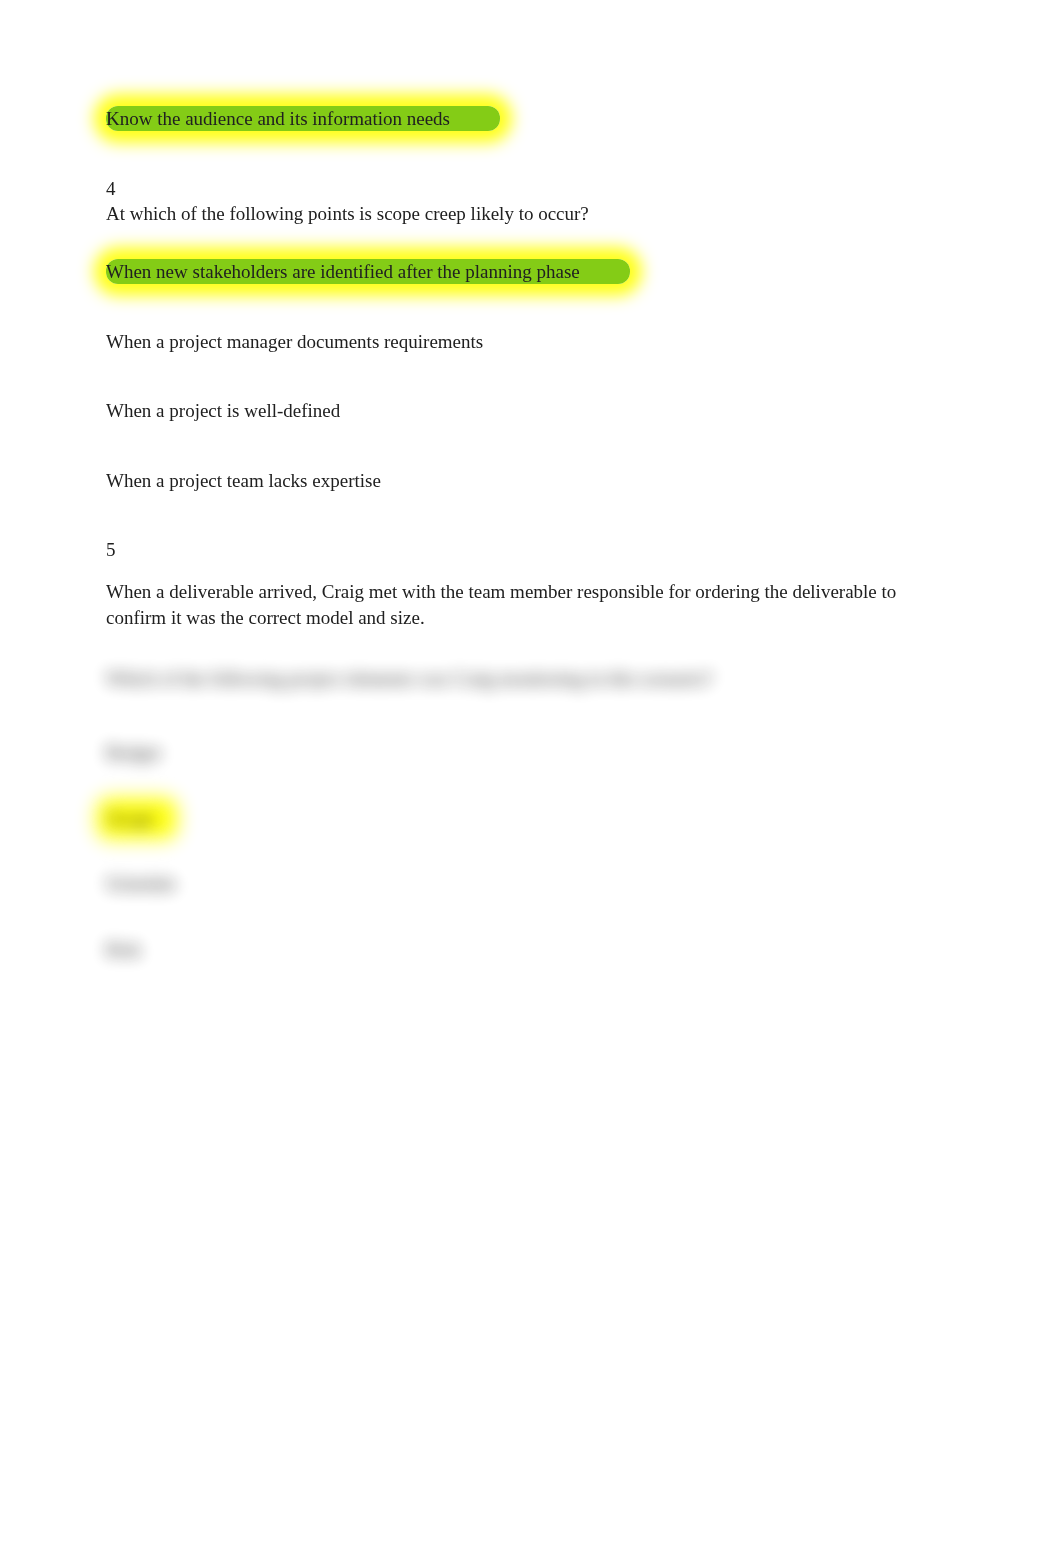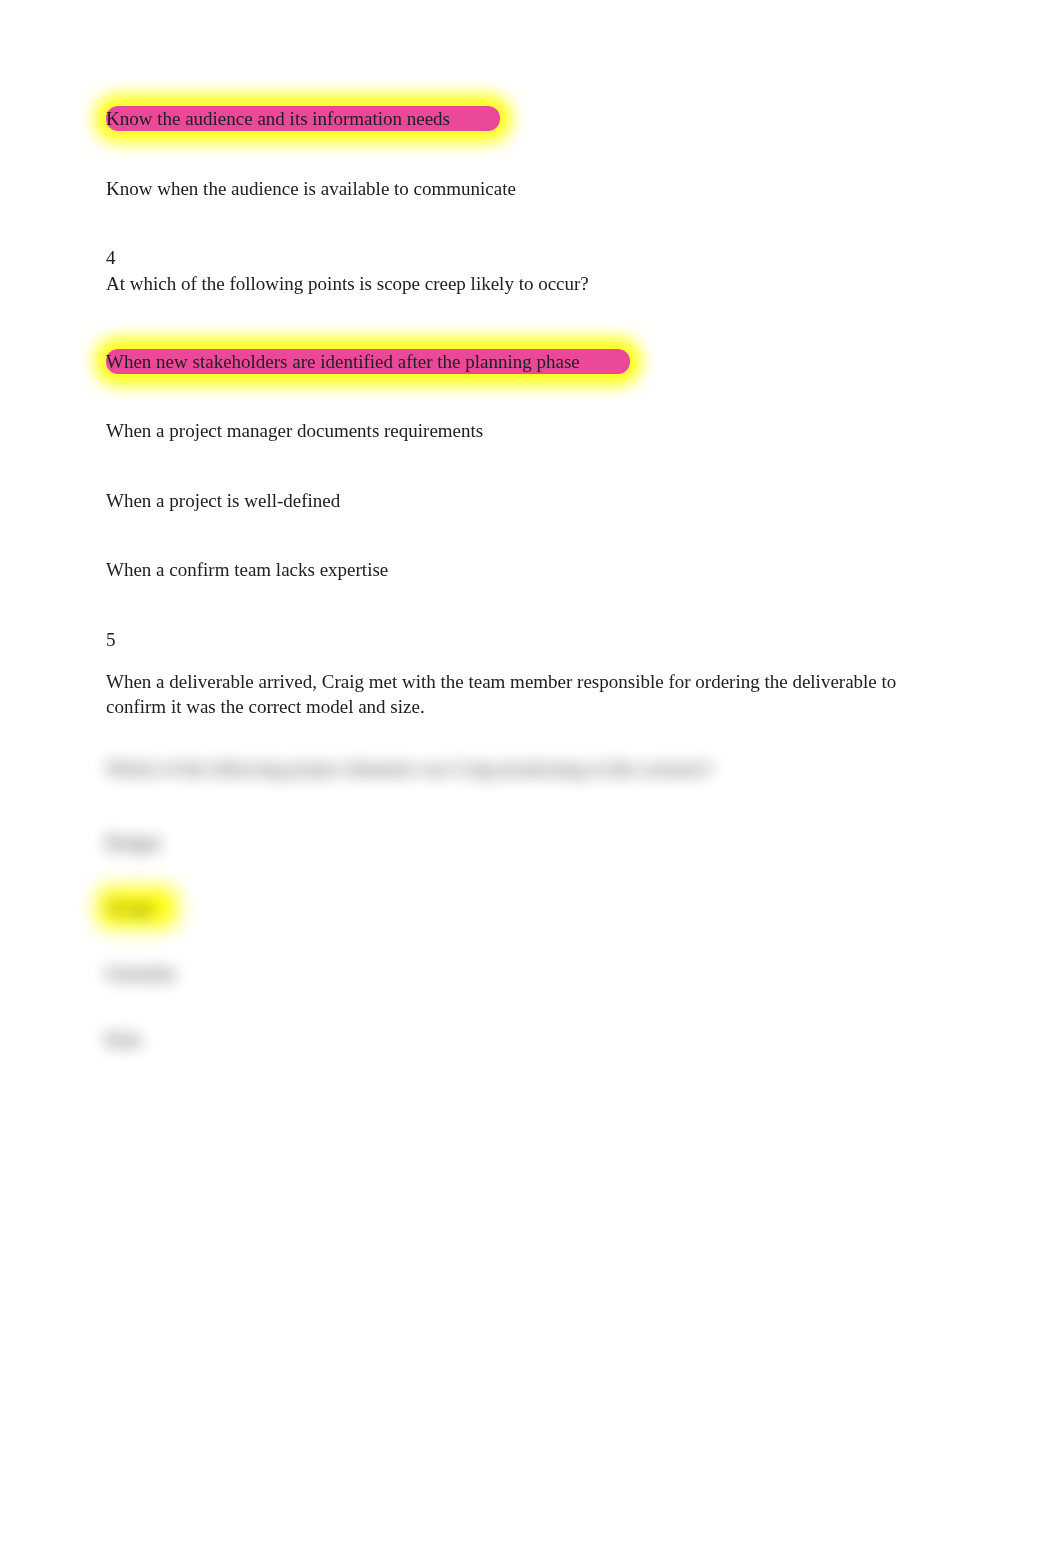"Know the audience and its" .highlight { background: #ec4899 -> #84cc16 }
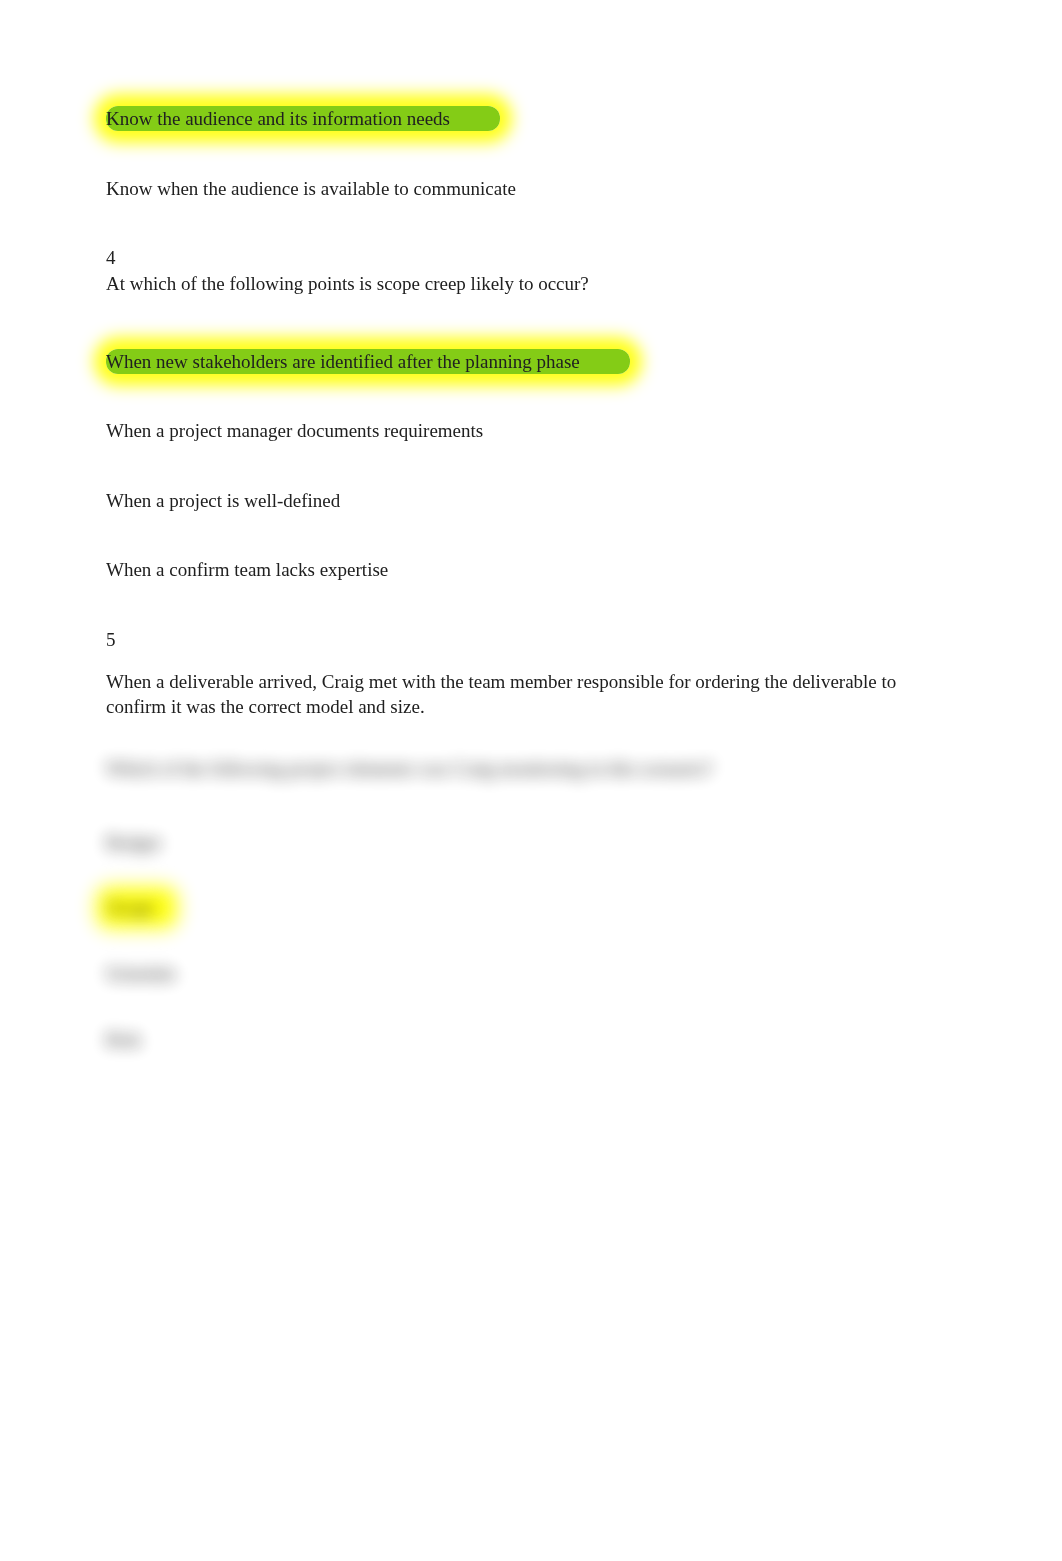"Know when the audience is" div.answer { html: <div> <span>Know when the audience is available to communicate</span> </div> -> none }
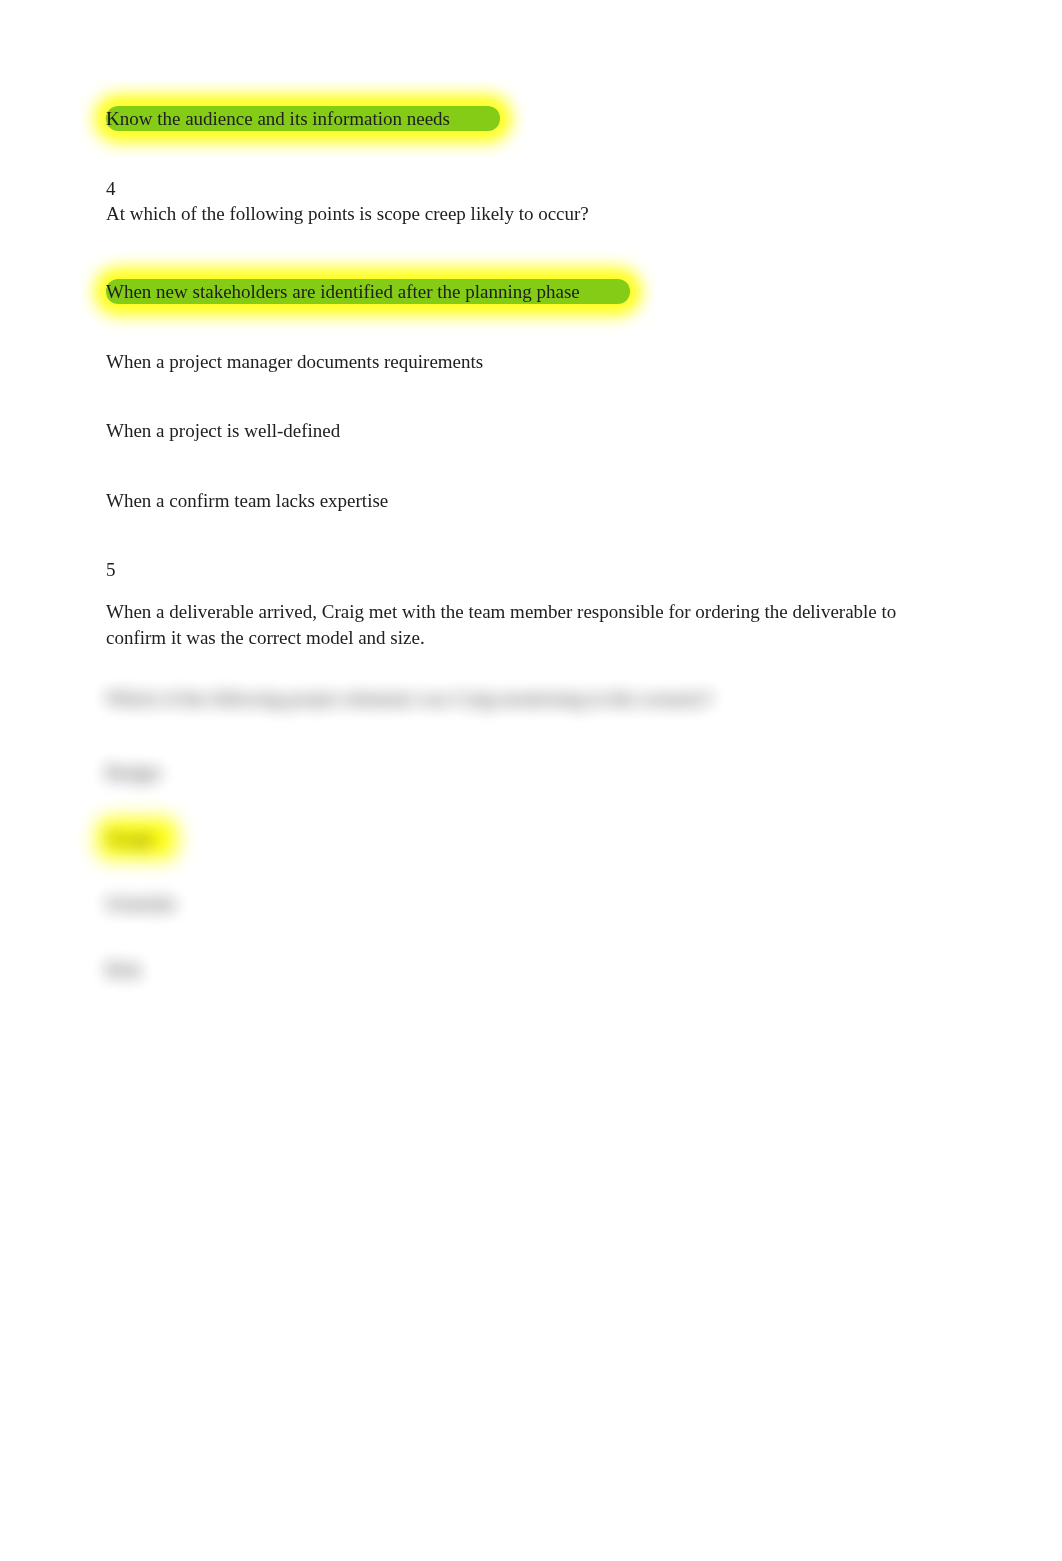"At which of the following" .qtext { margin-bottom: 52px -> 32px }
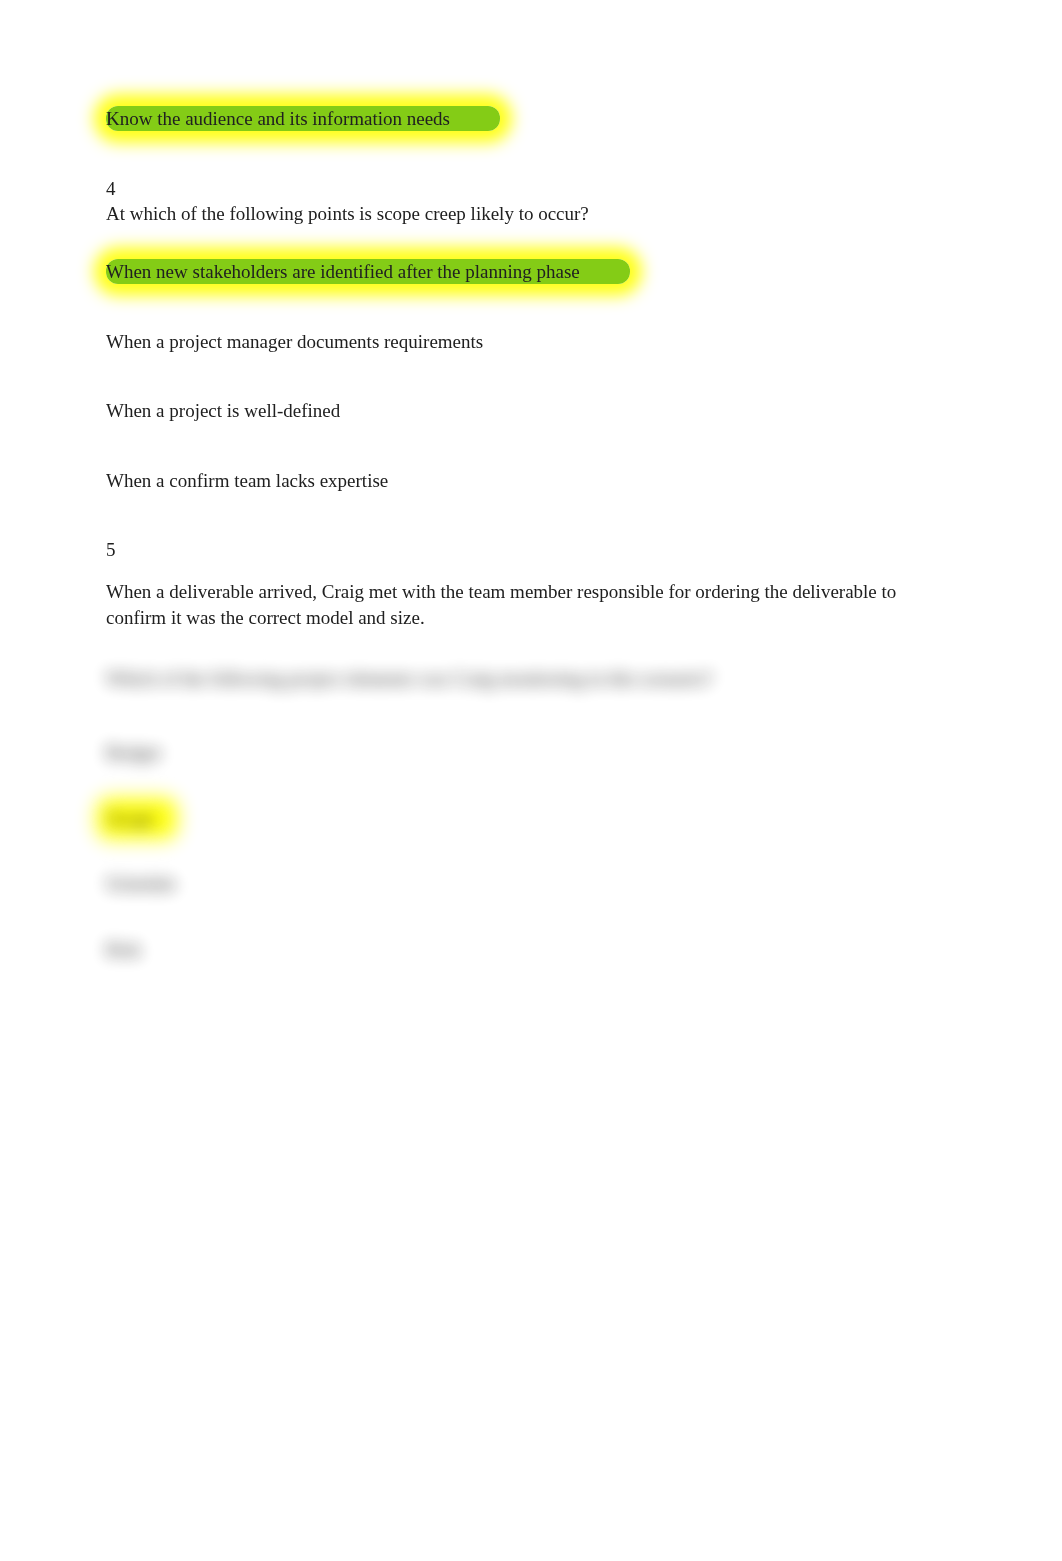"When a confirm team lacks" span { text: confirm -> project }
